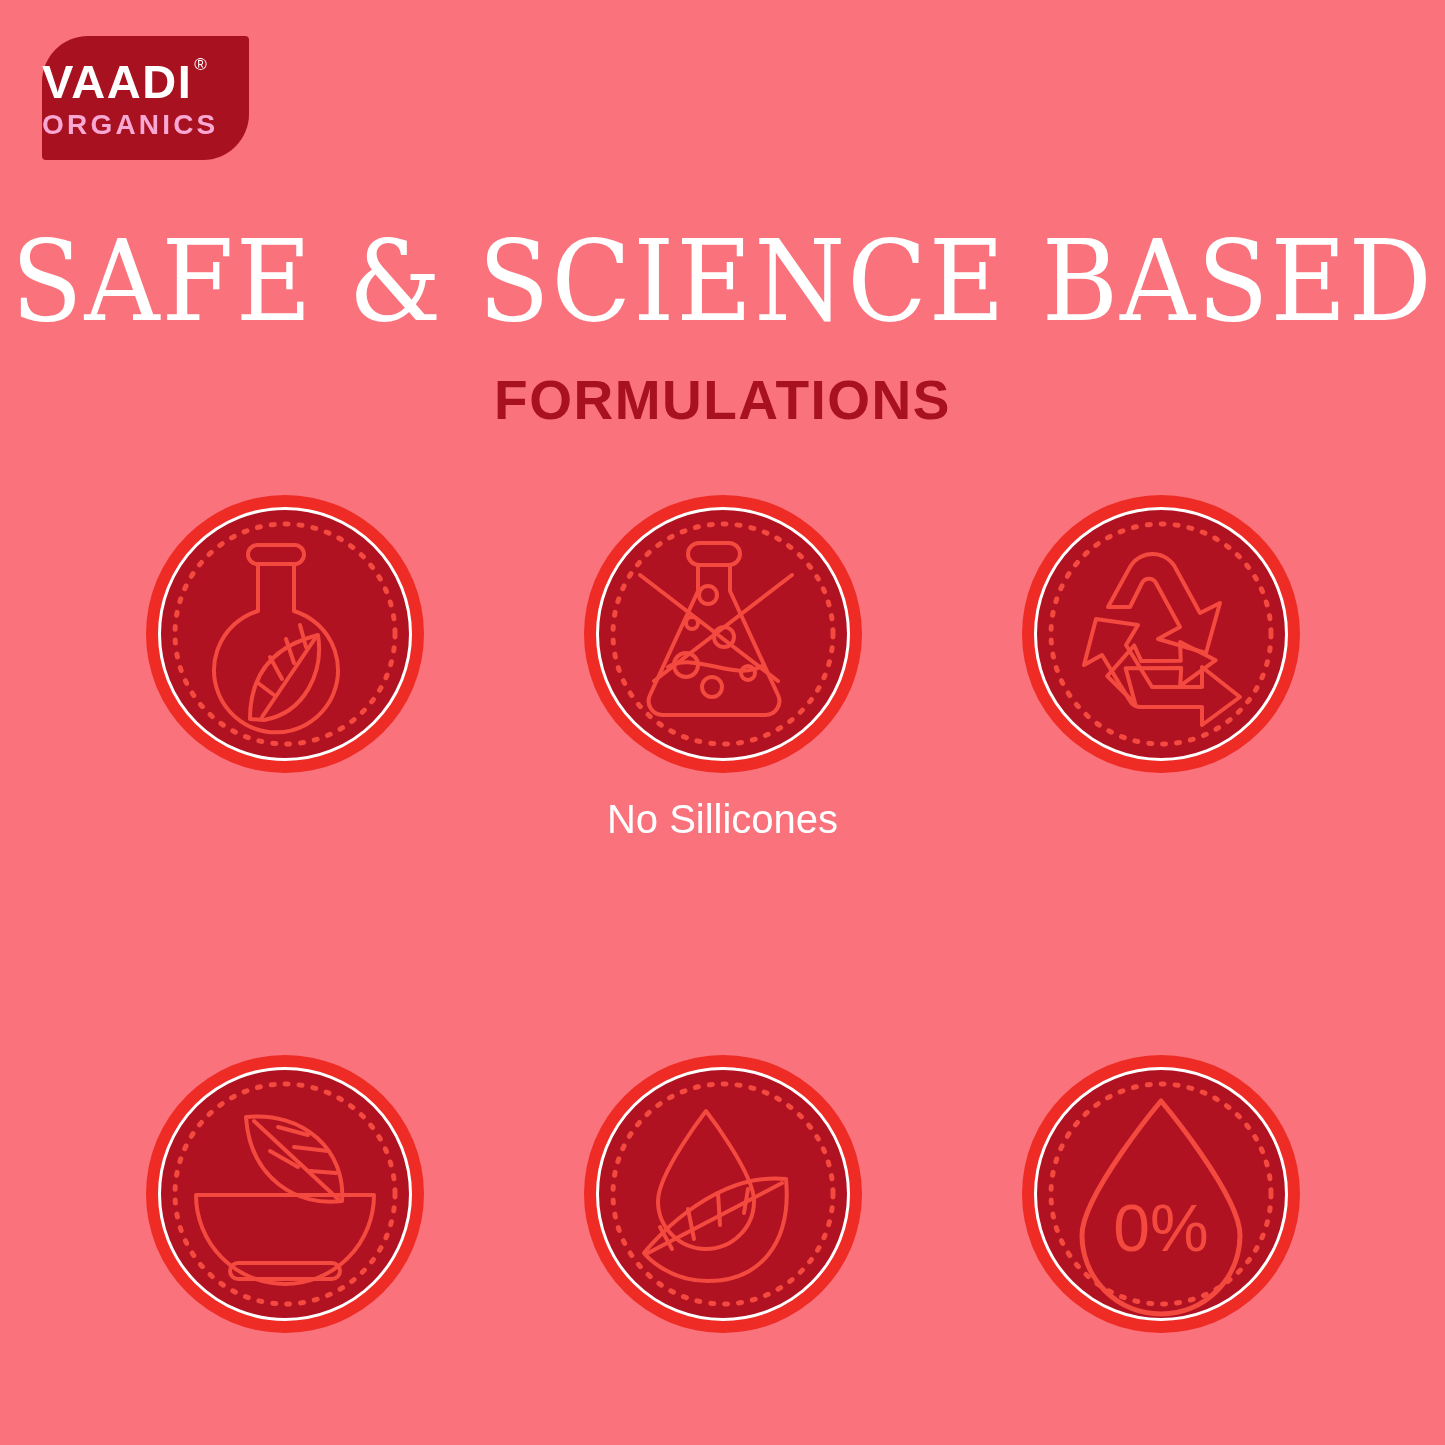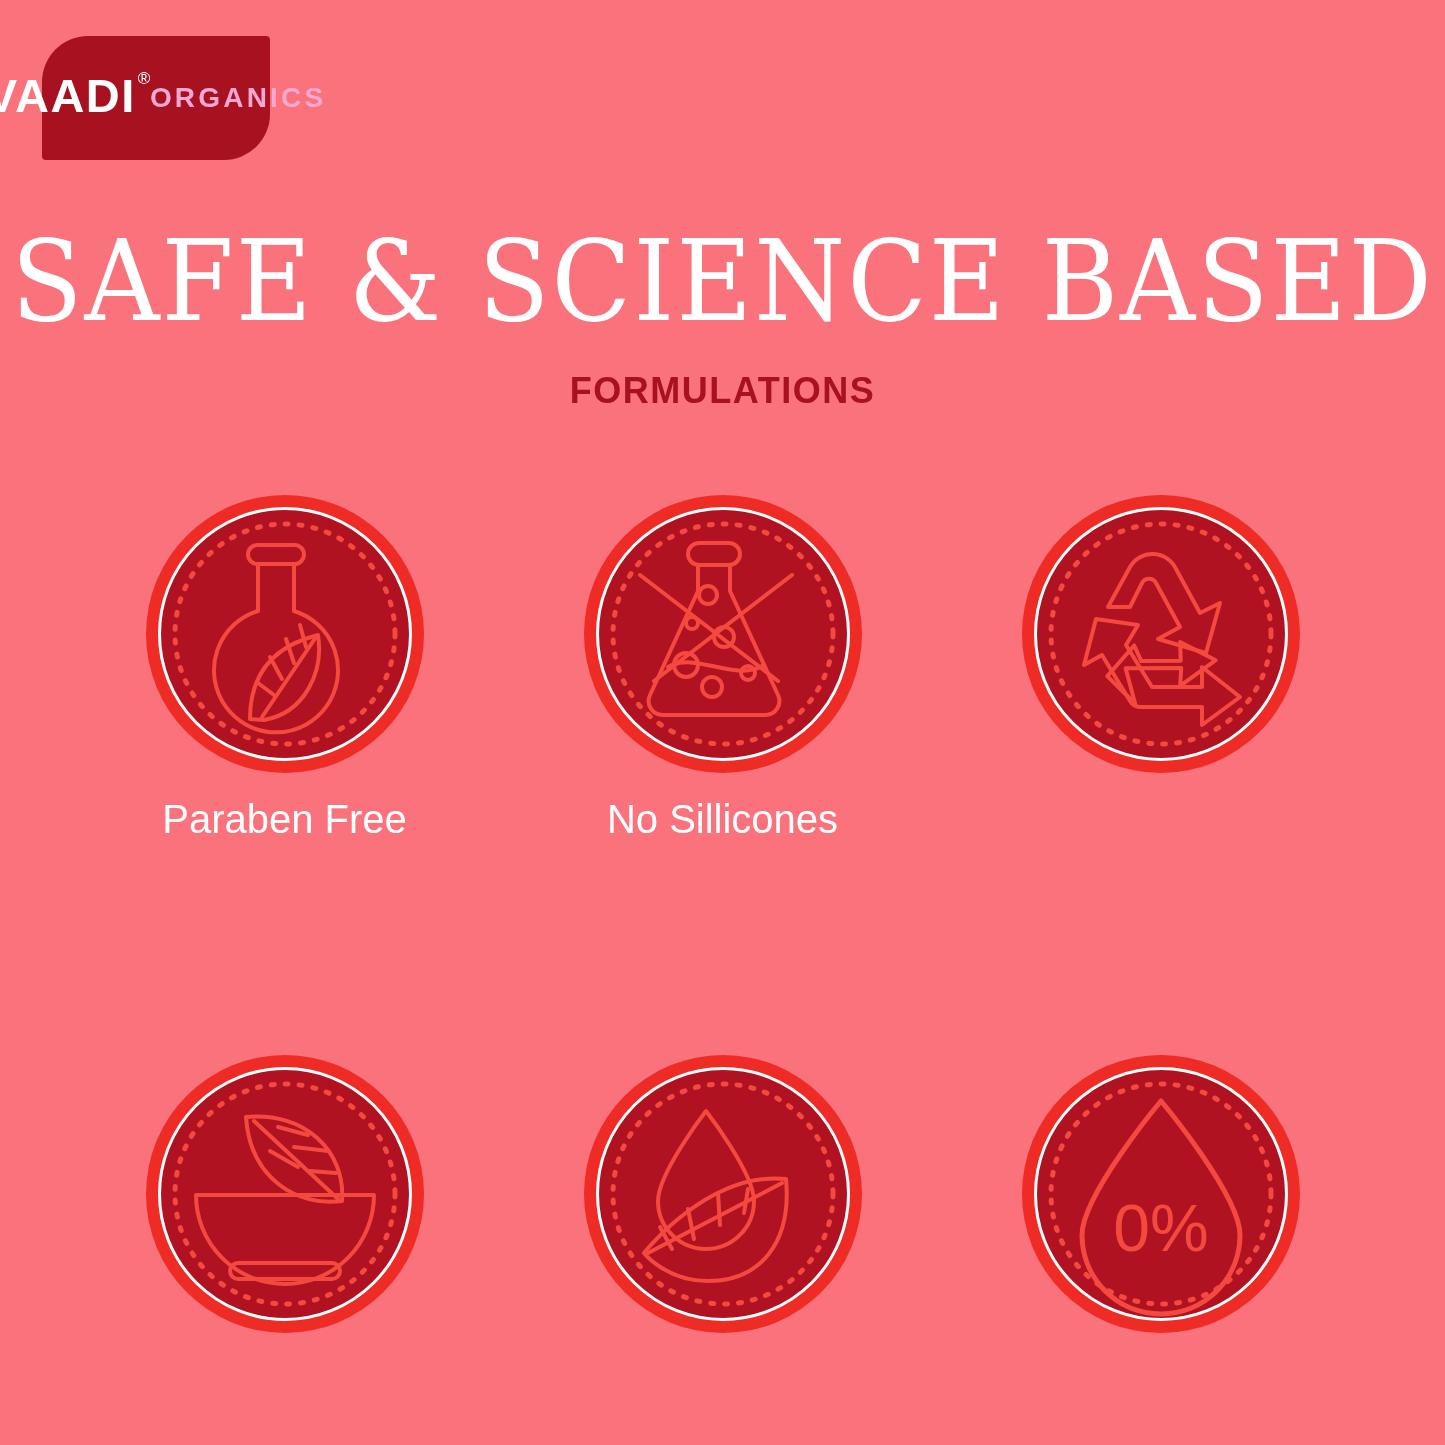"VAADI" .logo { align-items: center -> flex-start; flex-direction: row -> column; width: 228px -> 207px }
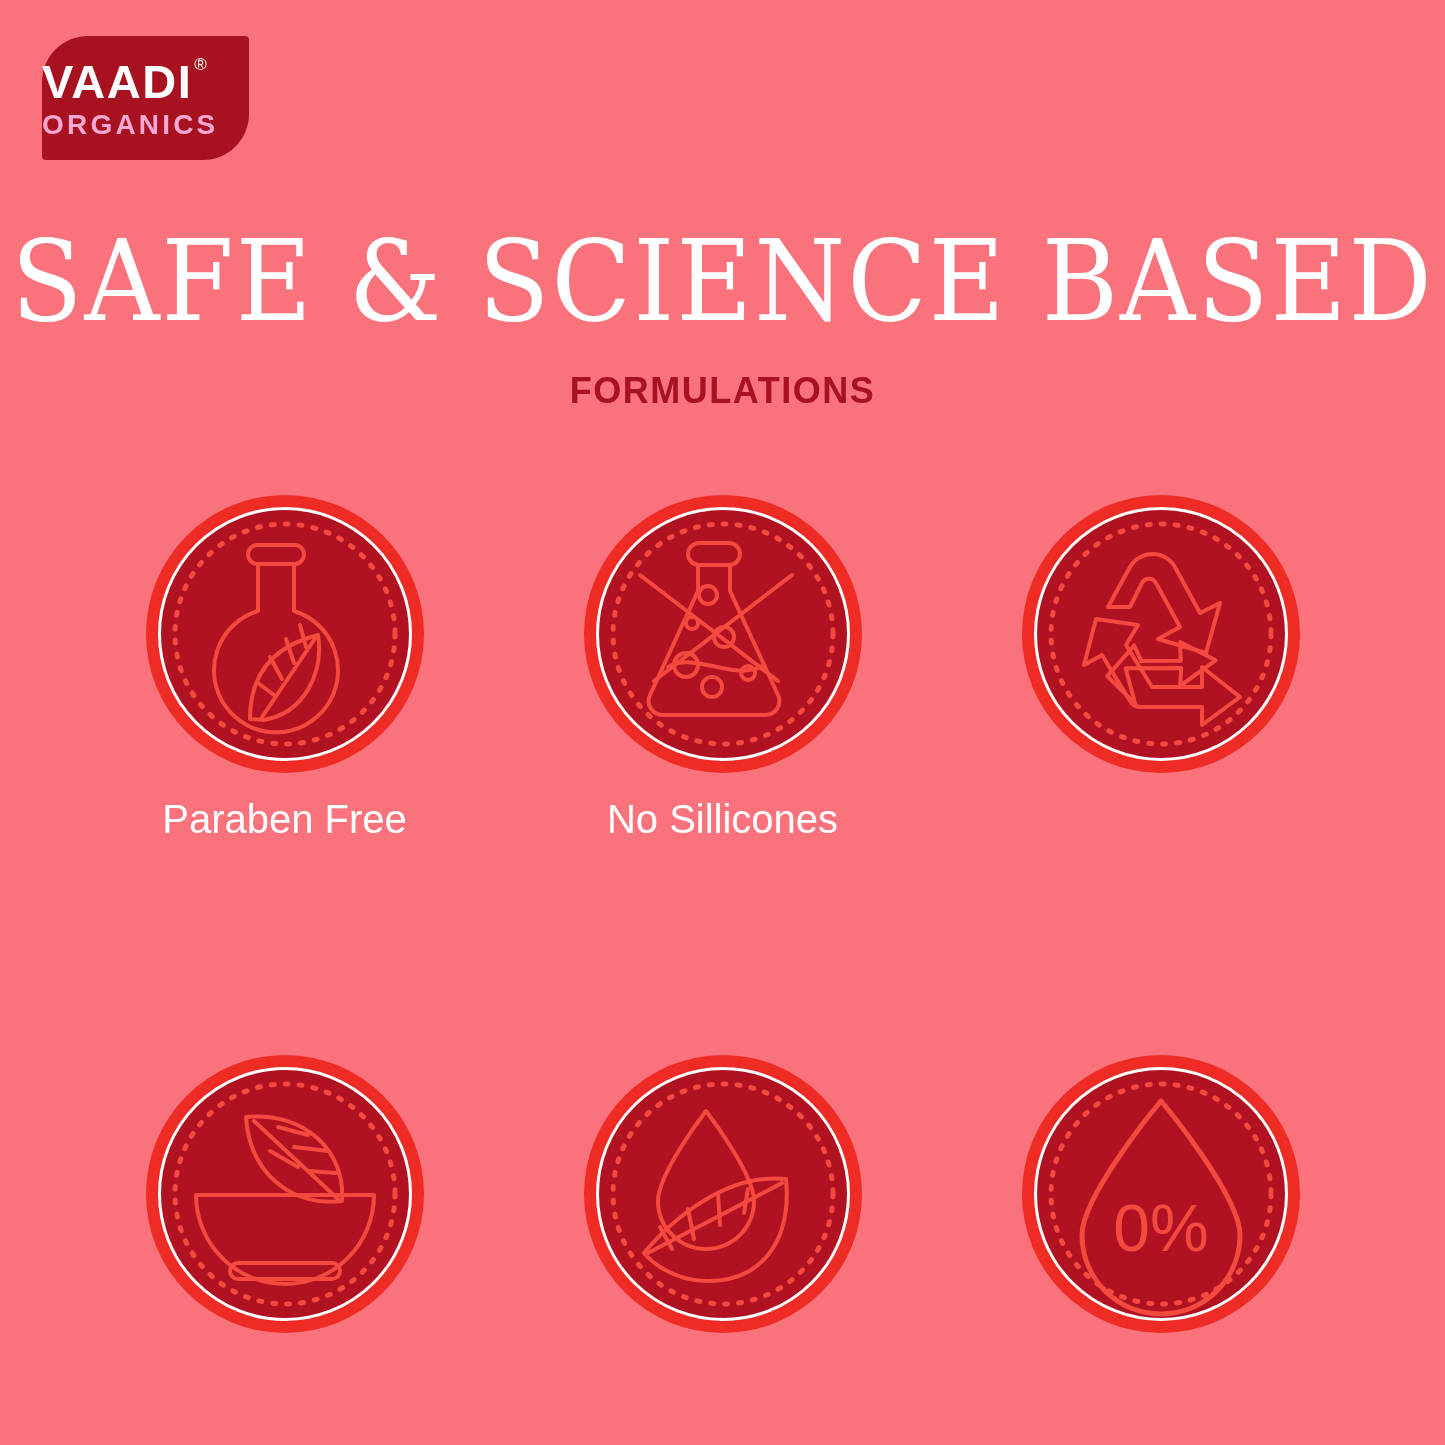"FORMULATIONS" .subhead { font-size: 36px -> 55px }
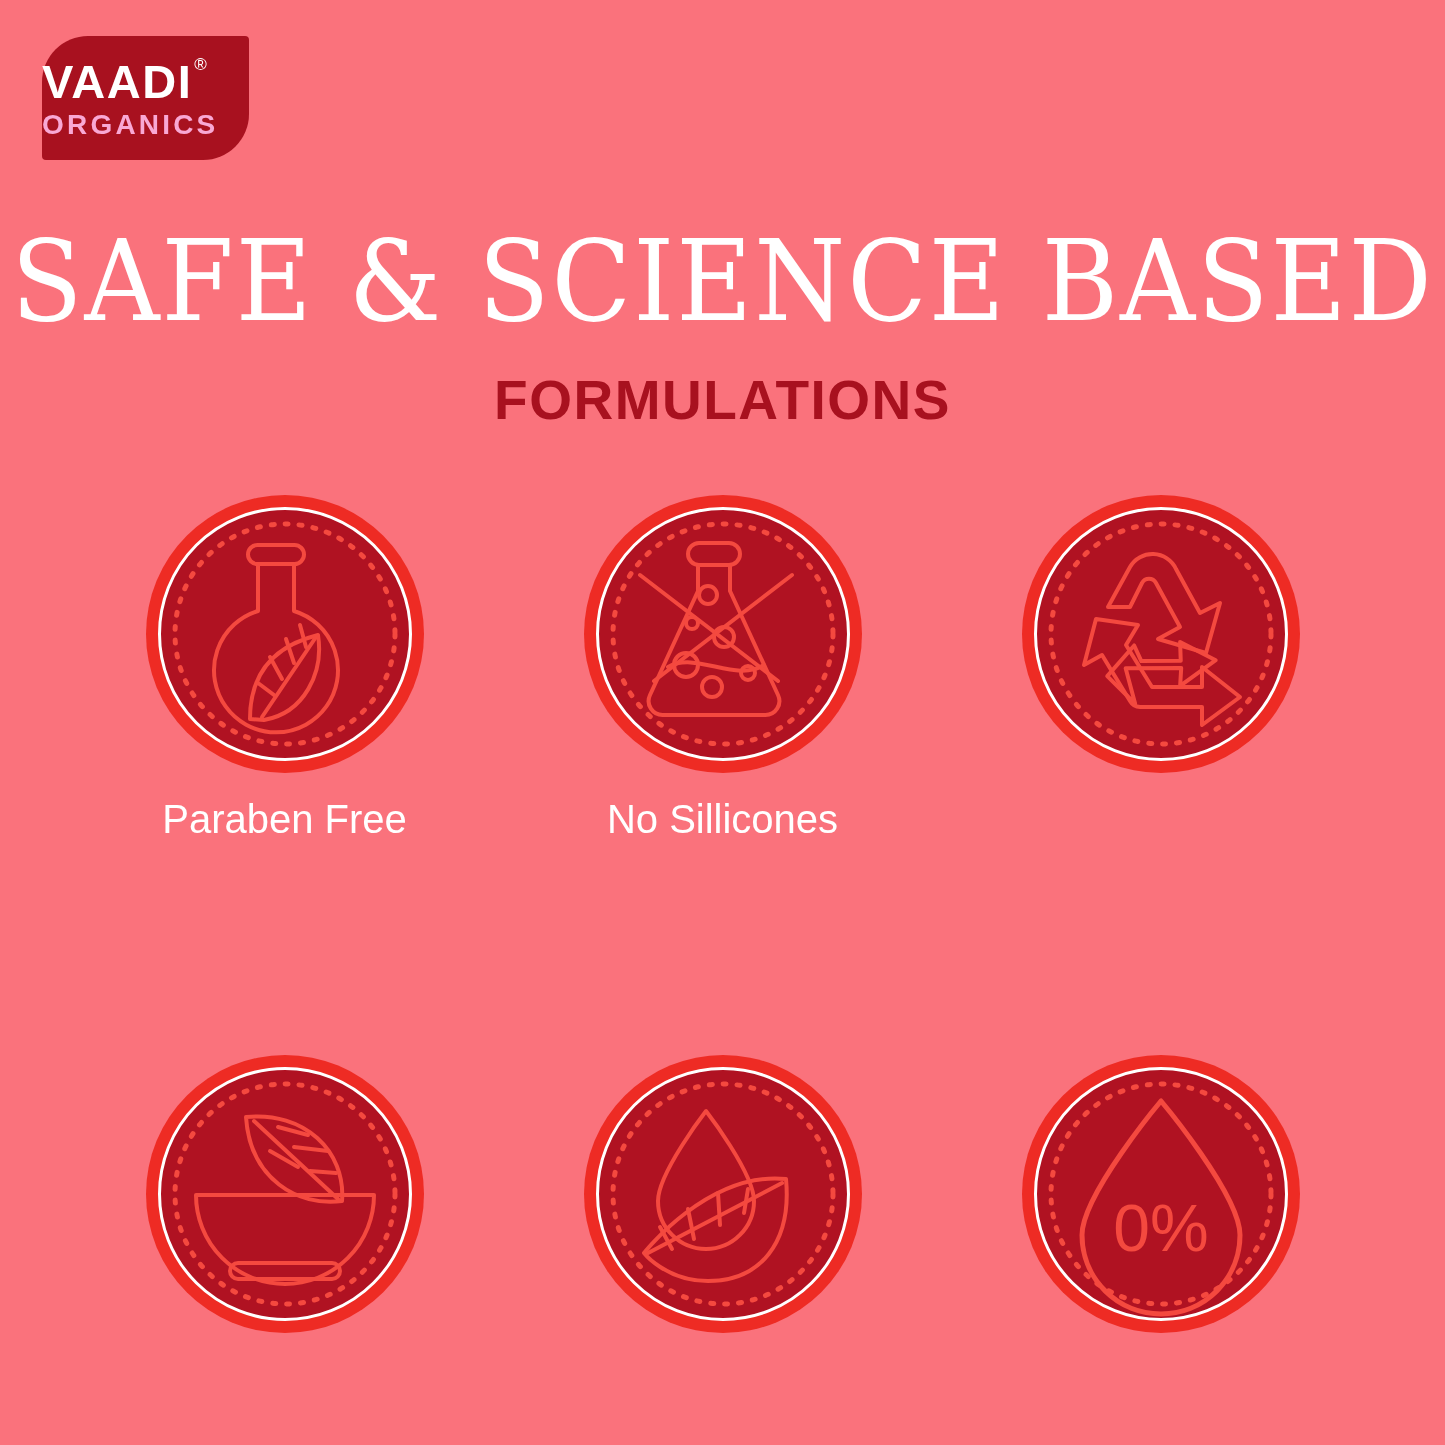"Paraben Free" div.label { html: <div>Paraben Free</div> -> none }
